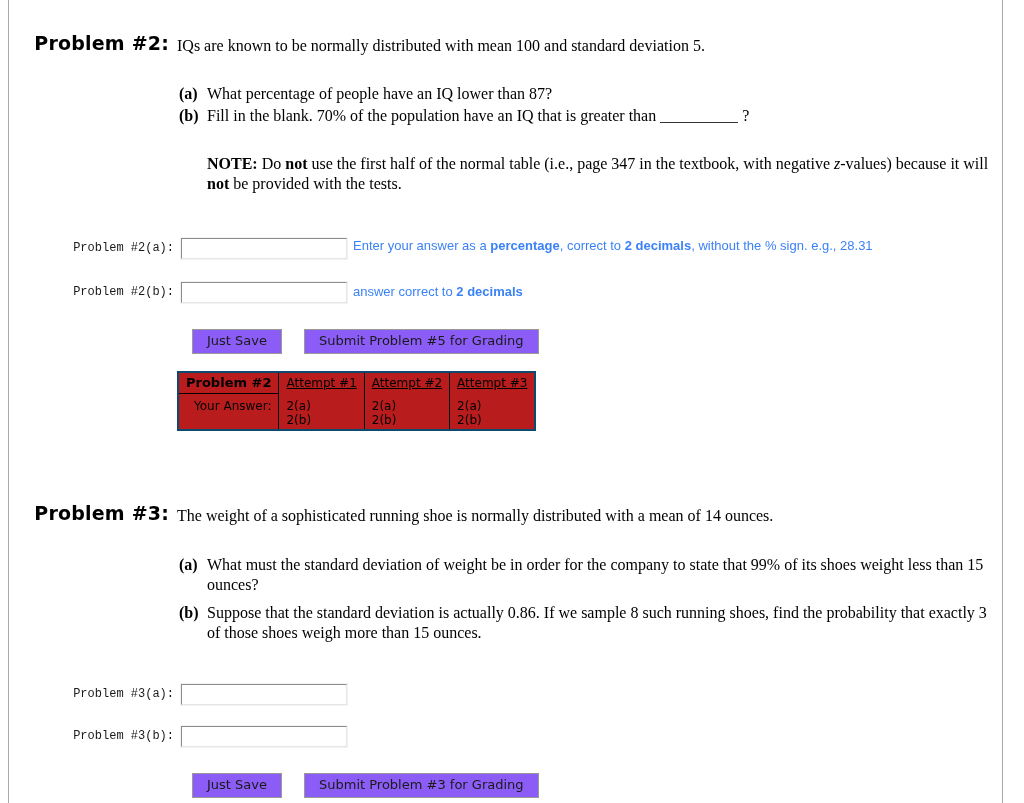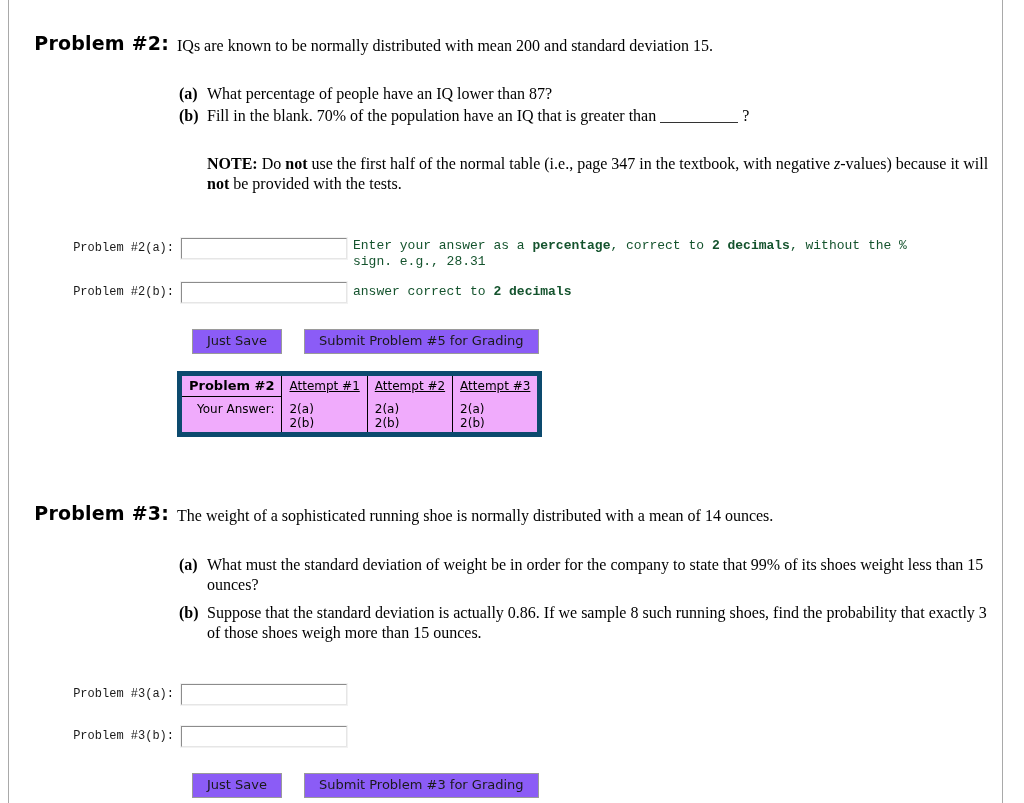"IQs are known to be" div.prob-stem { text: 200 and standard deviation 15 -> 100 and standard deviation 5 }
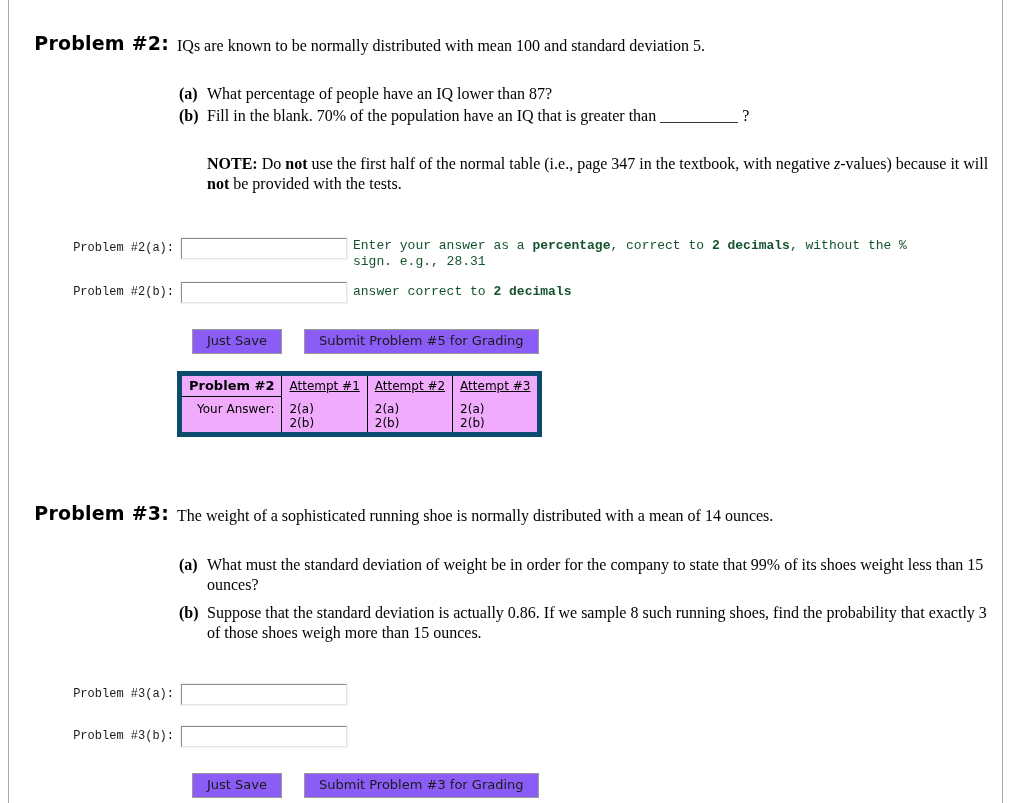"Enter your answer as a" .hint { color: #14532d -> #3b82f6; font-family: Liberation Mono, monospace -> Liberation Sans, sans-serif }
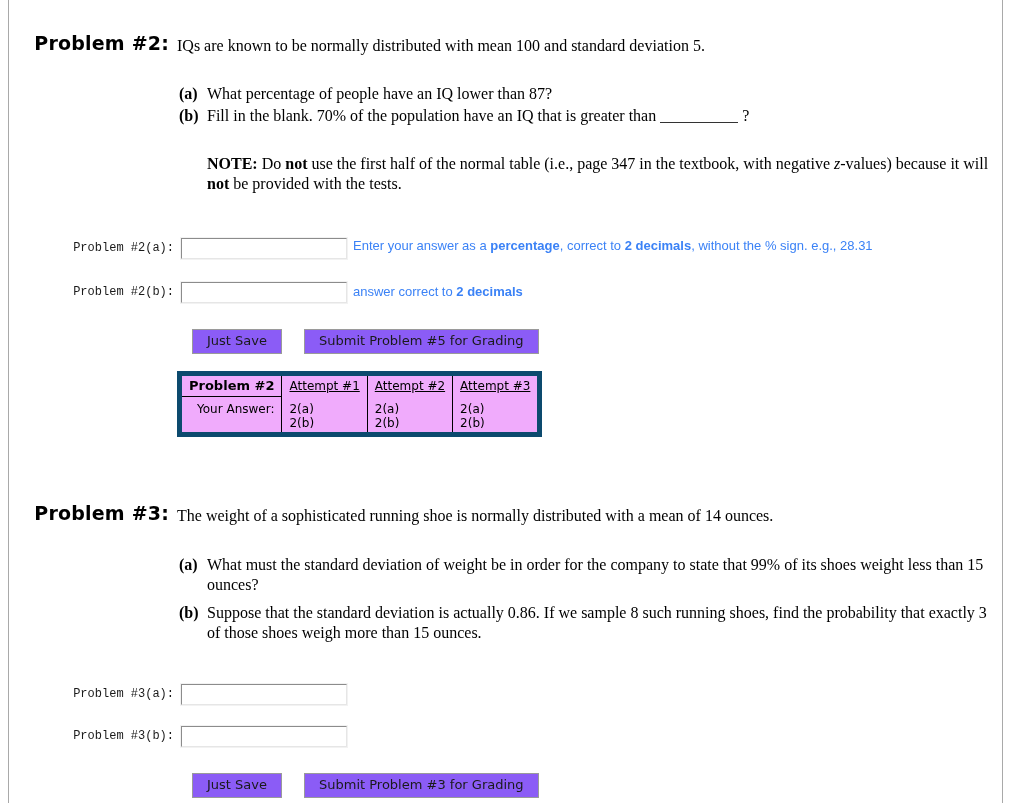"Problem #2" .attempts { background: #f0abfc -> #b91c1c; border: 5px solid #0c4a6e -> 2px solid #0c4a6e }
